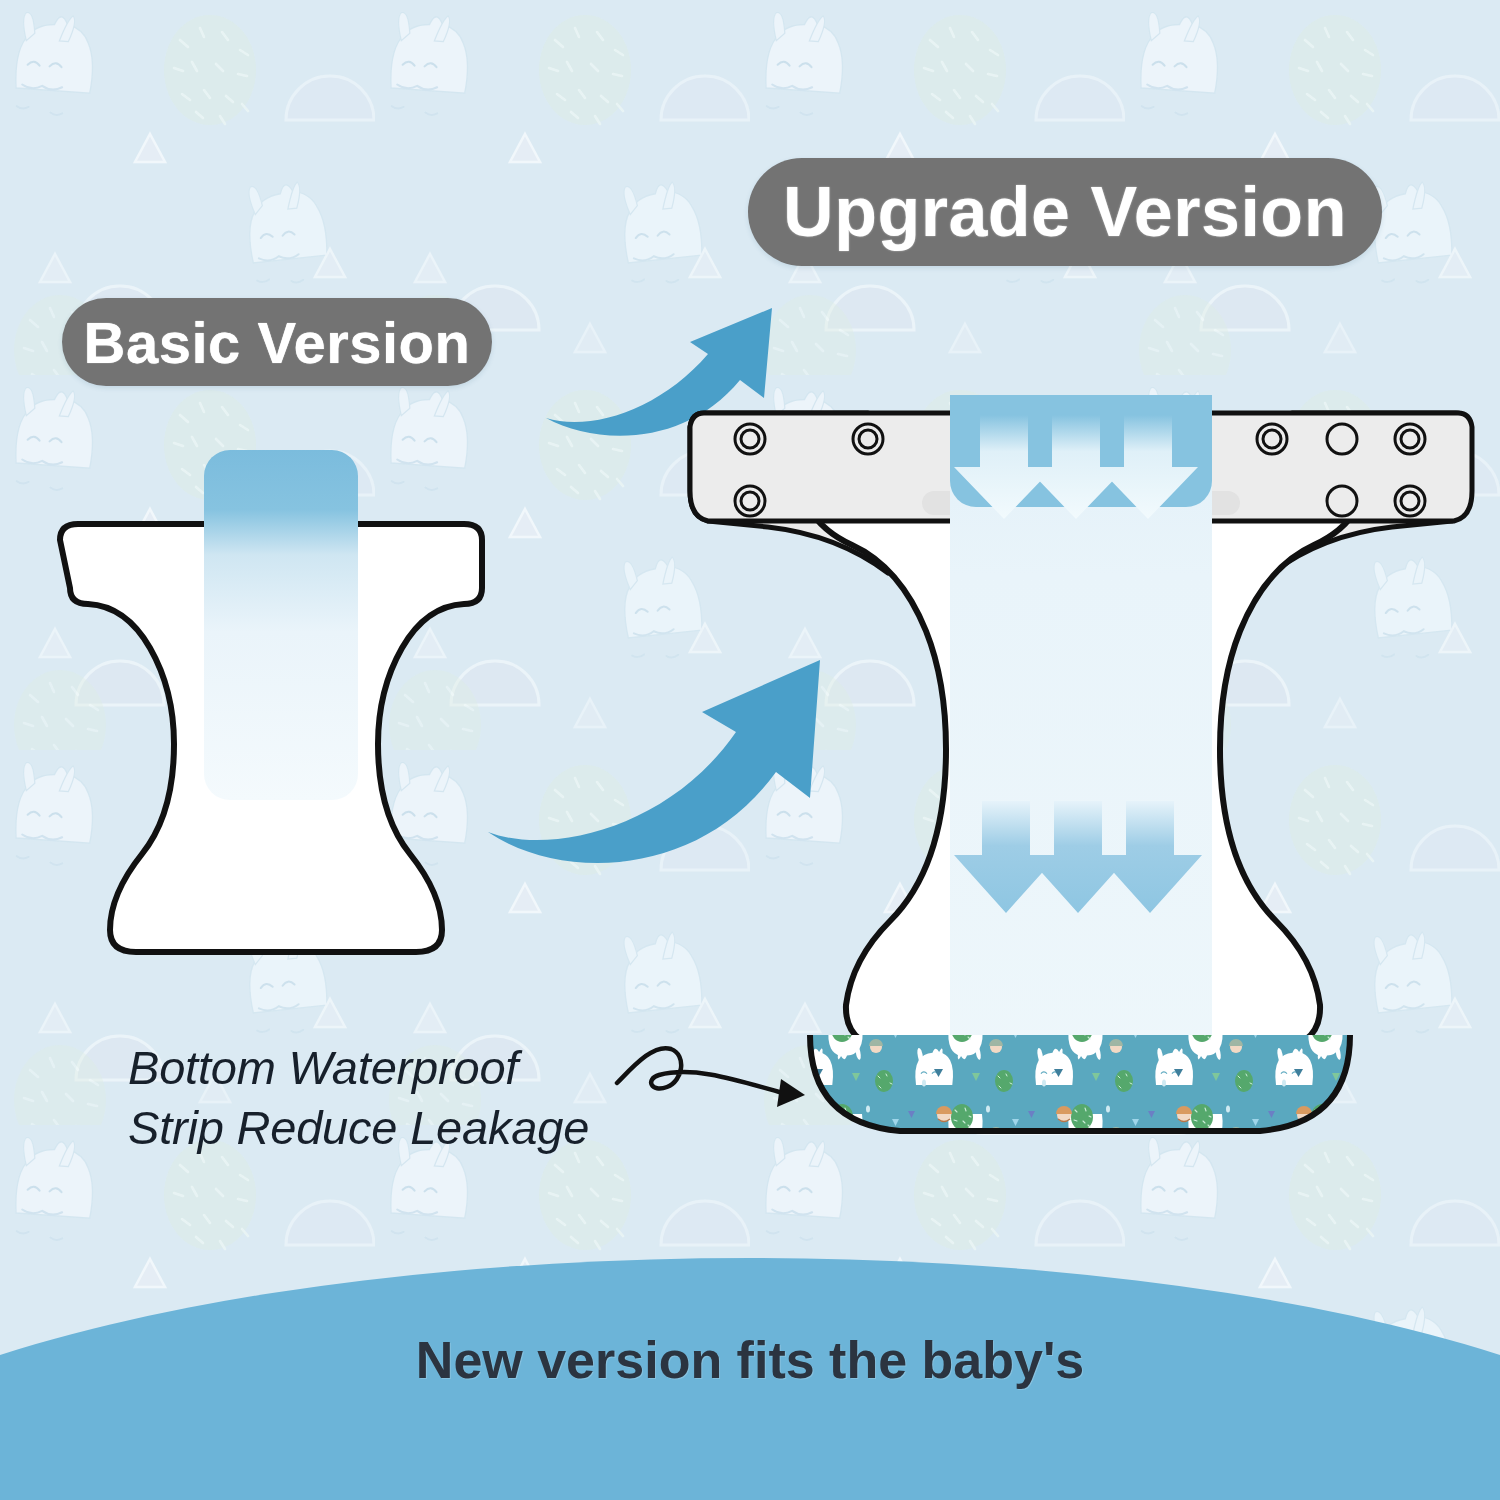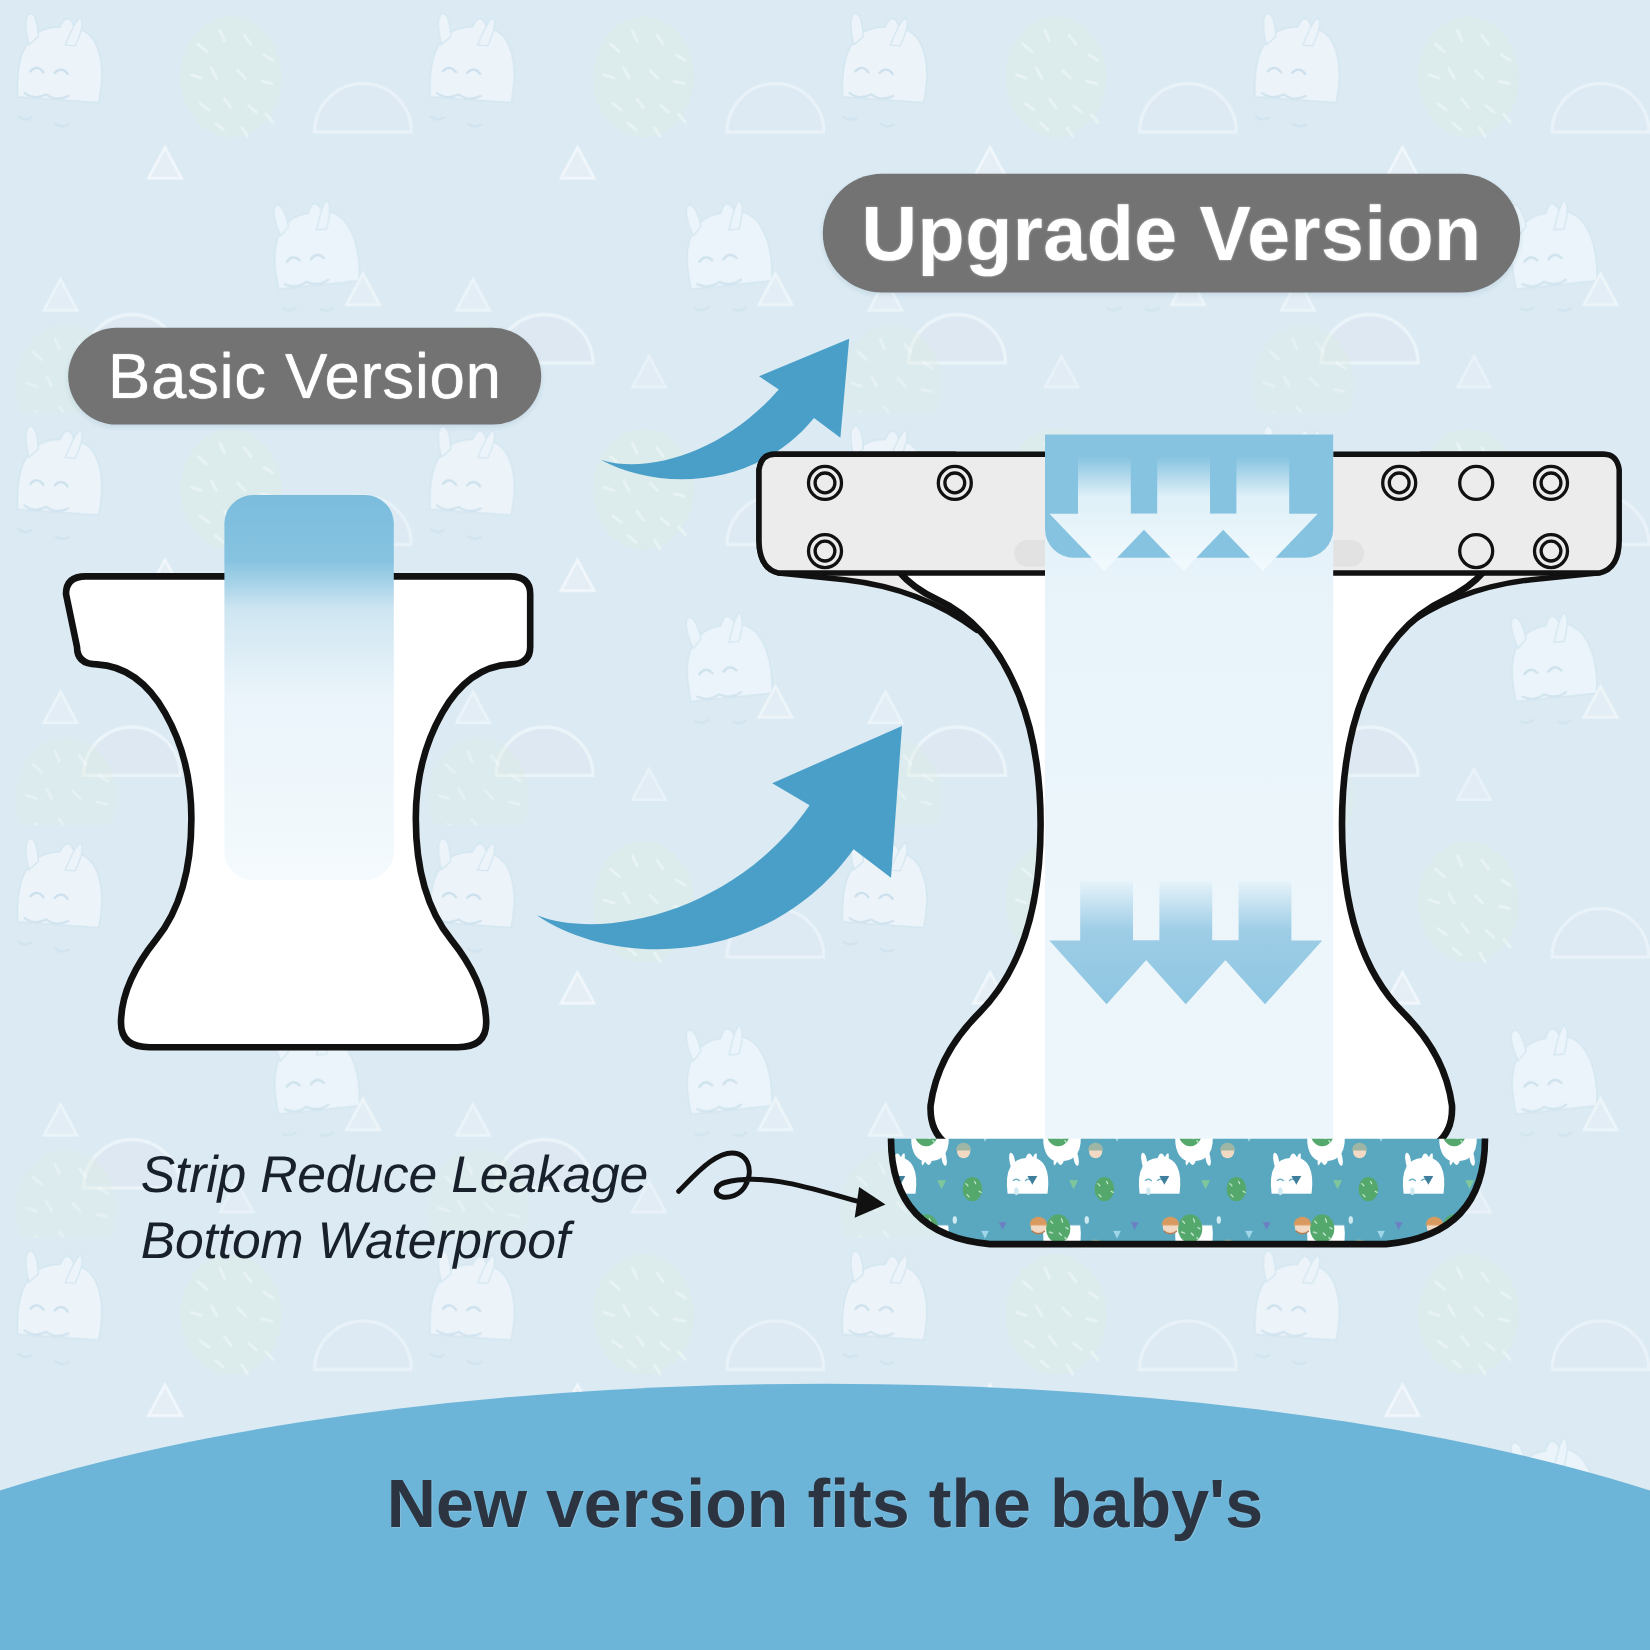"Basic Version" #pill-basic span { font-weight: 400 -> 700 }
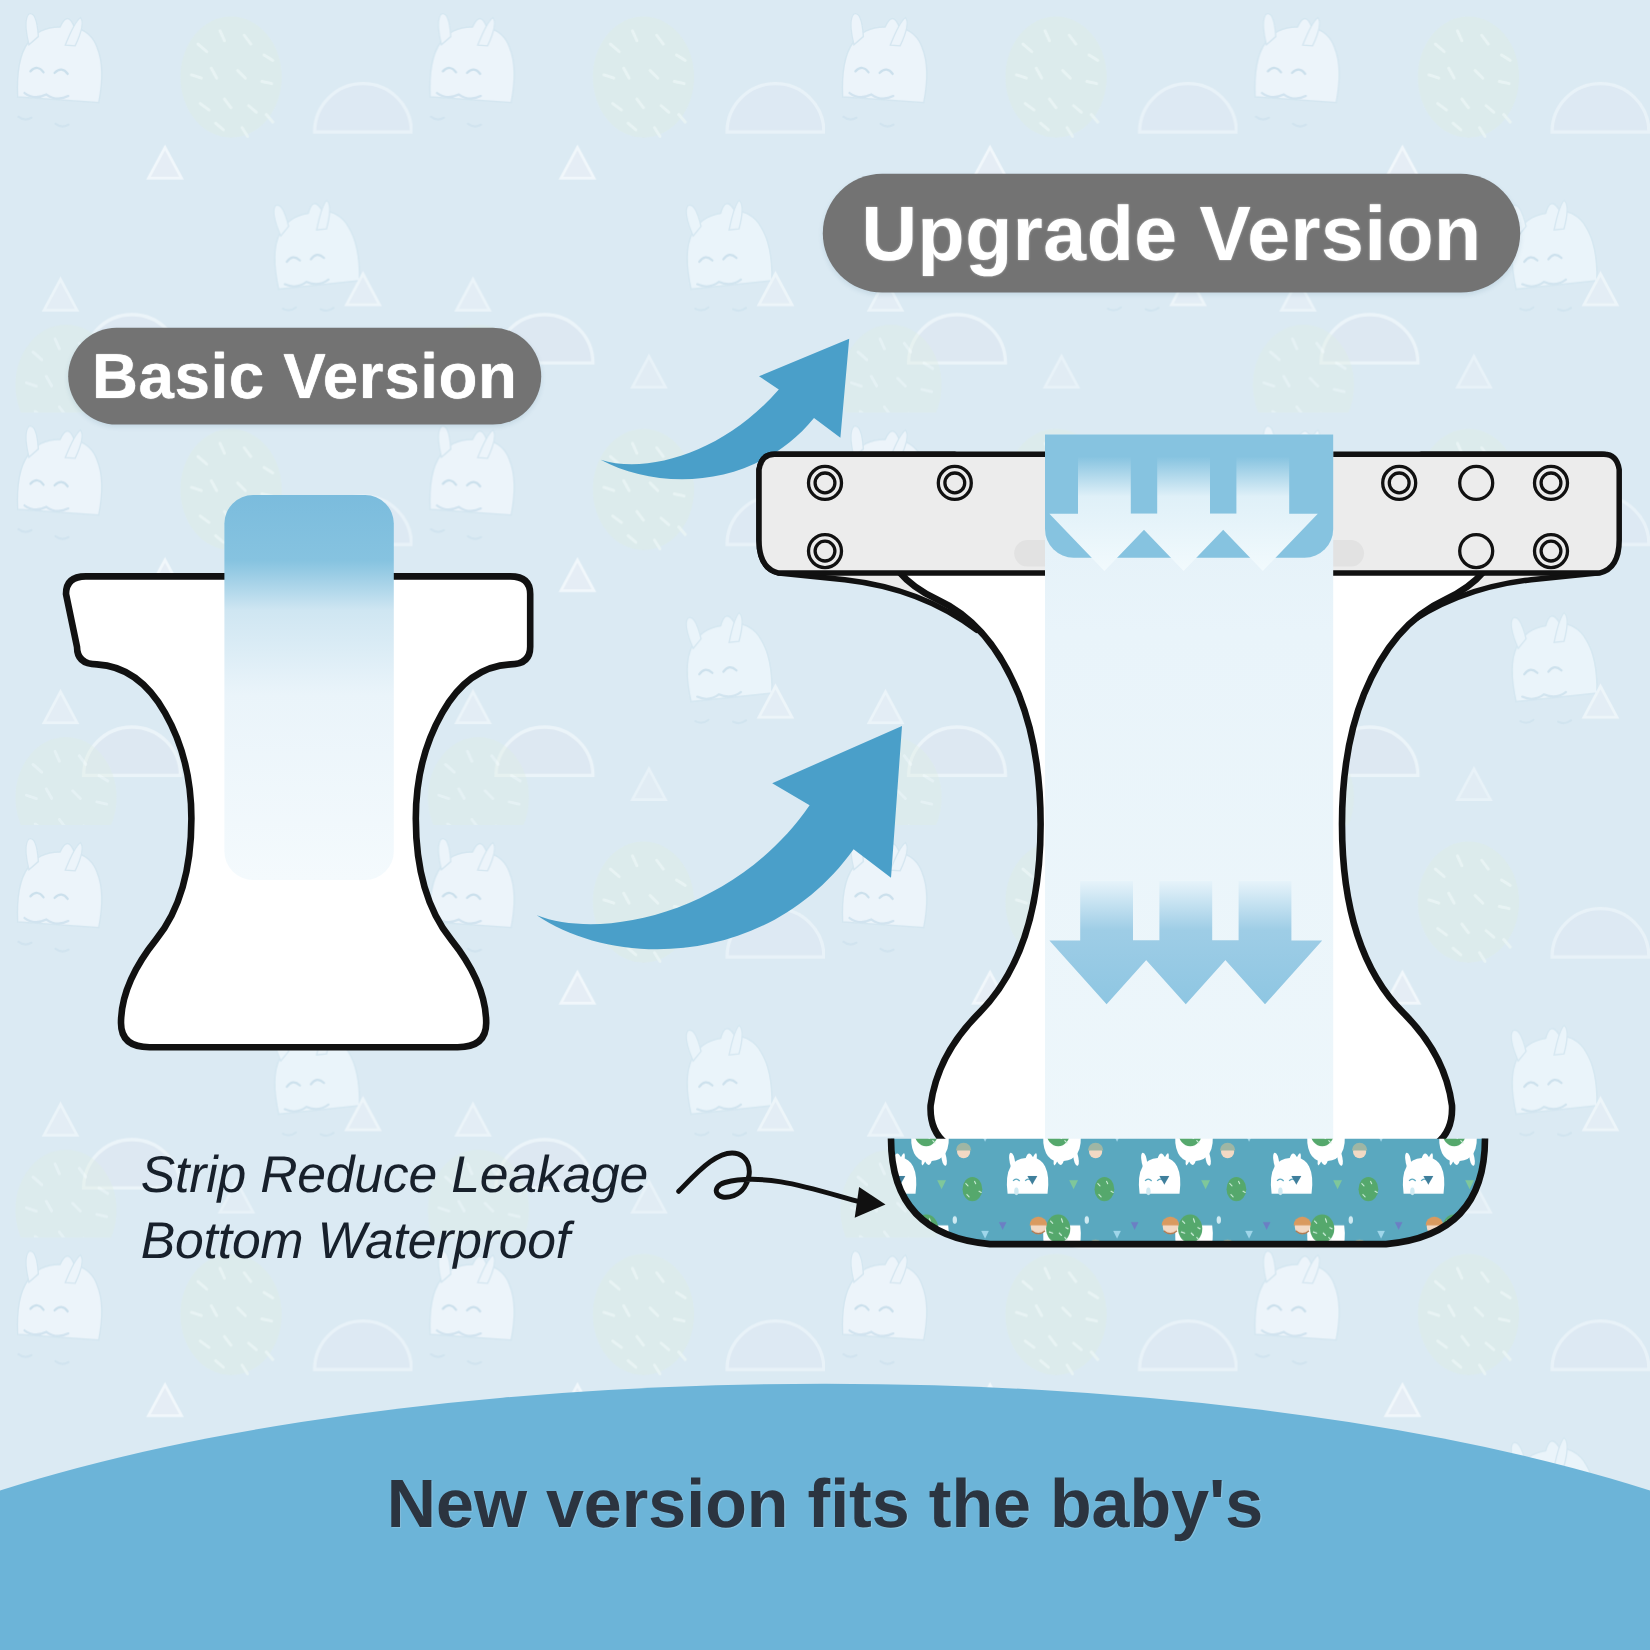"Strip Reduce Leakage" span.l { order: before "Bottom Waterproof" -> after "Bottom Waterproof" }
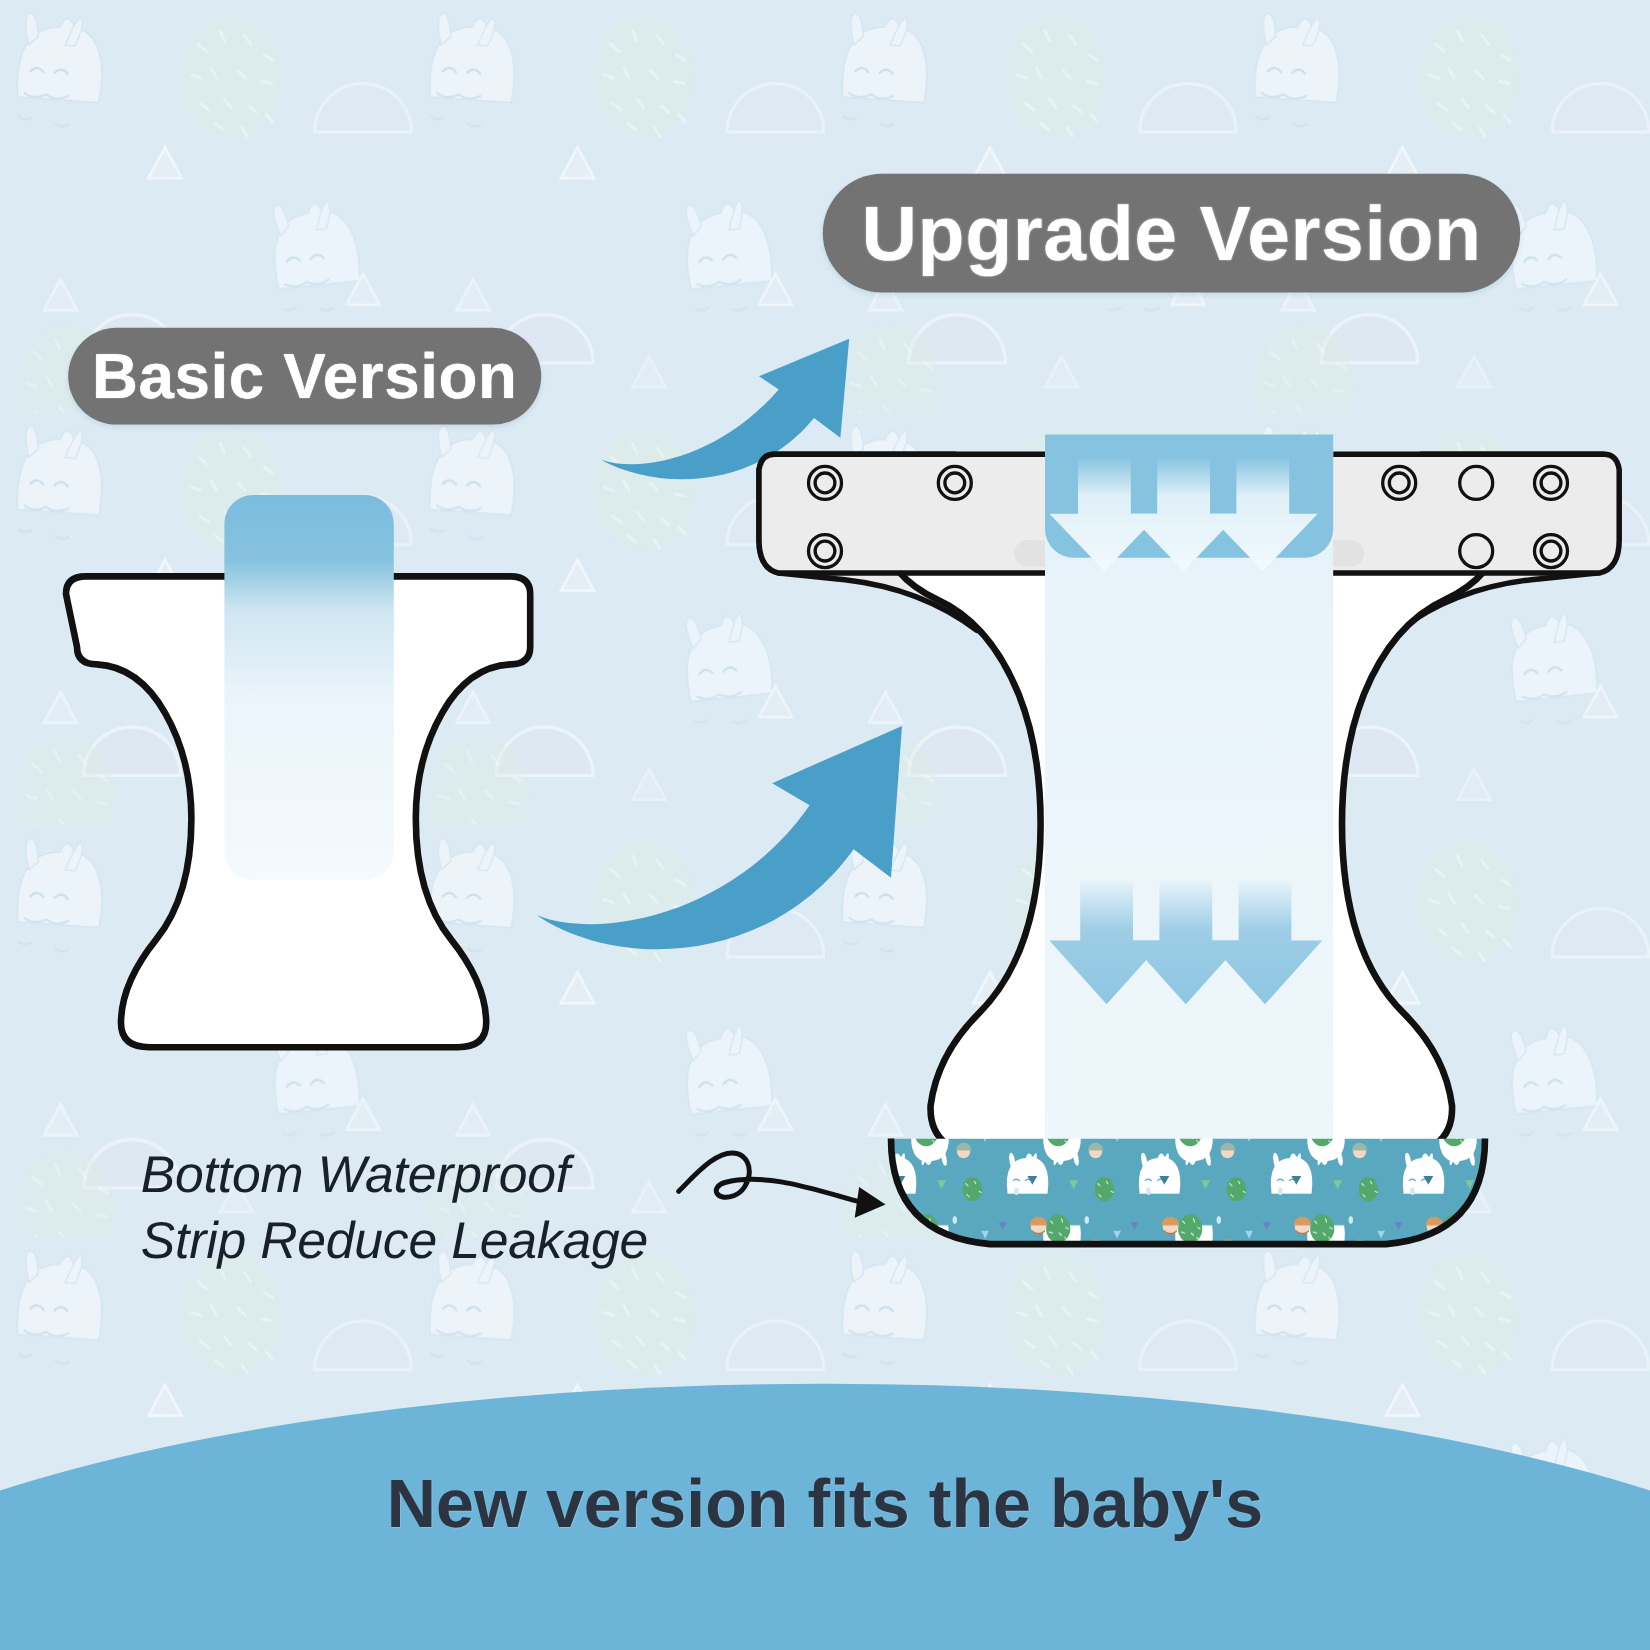"New version fits the baby's" #banner-text { font-size: 62px -> 52px }
